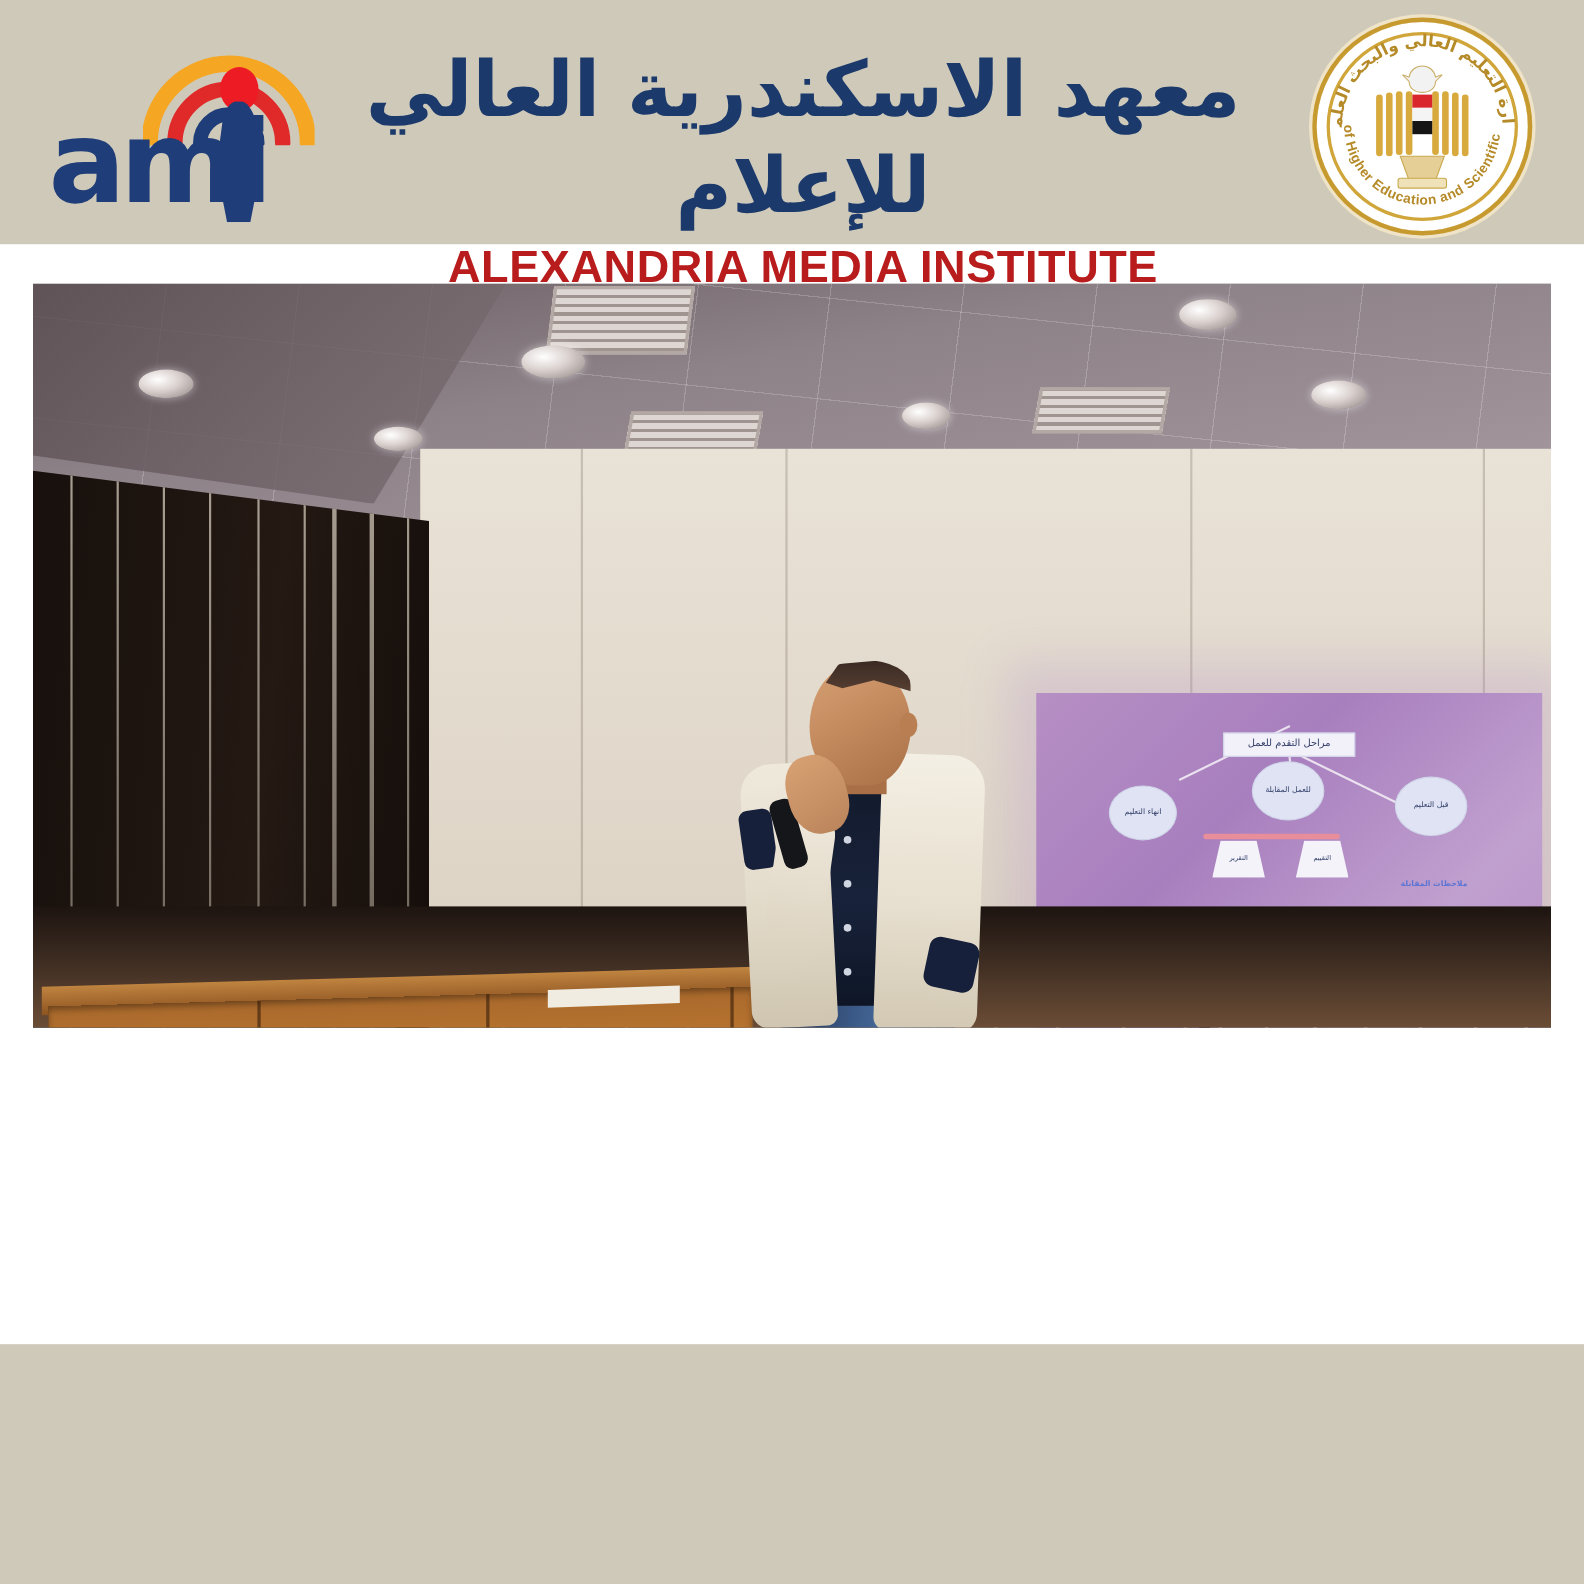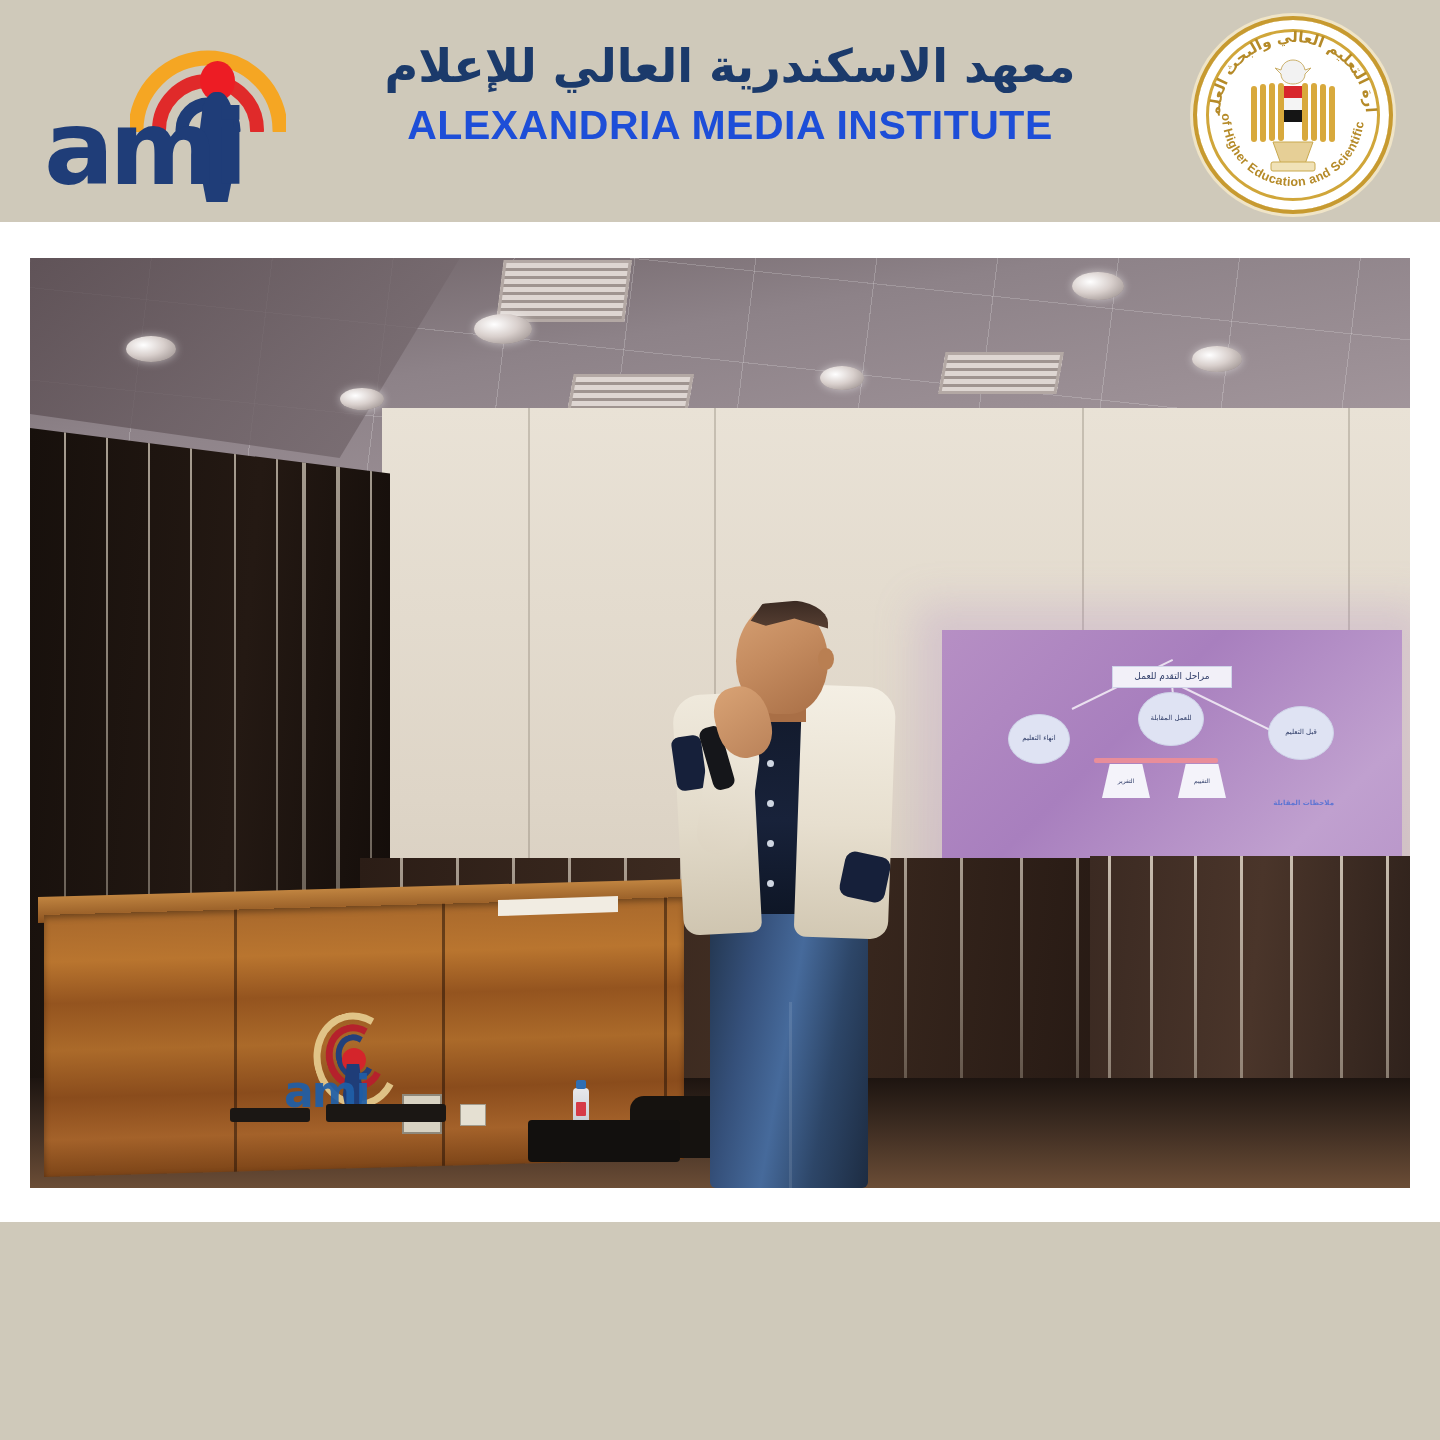"معهد الاسكندرية العالي للإعلام" .title-ar { font-size: 46px -> 70px }
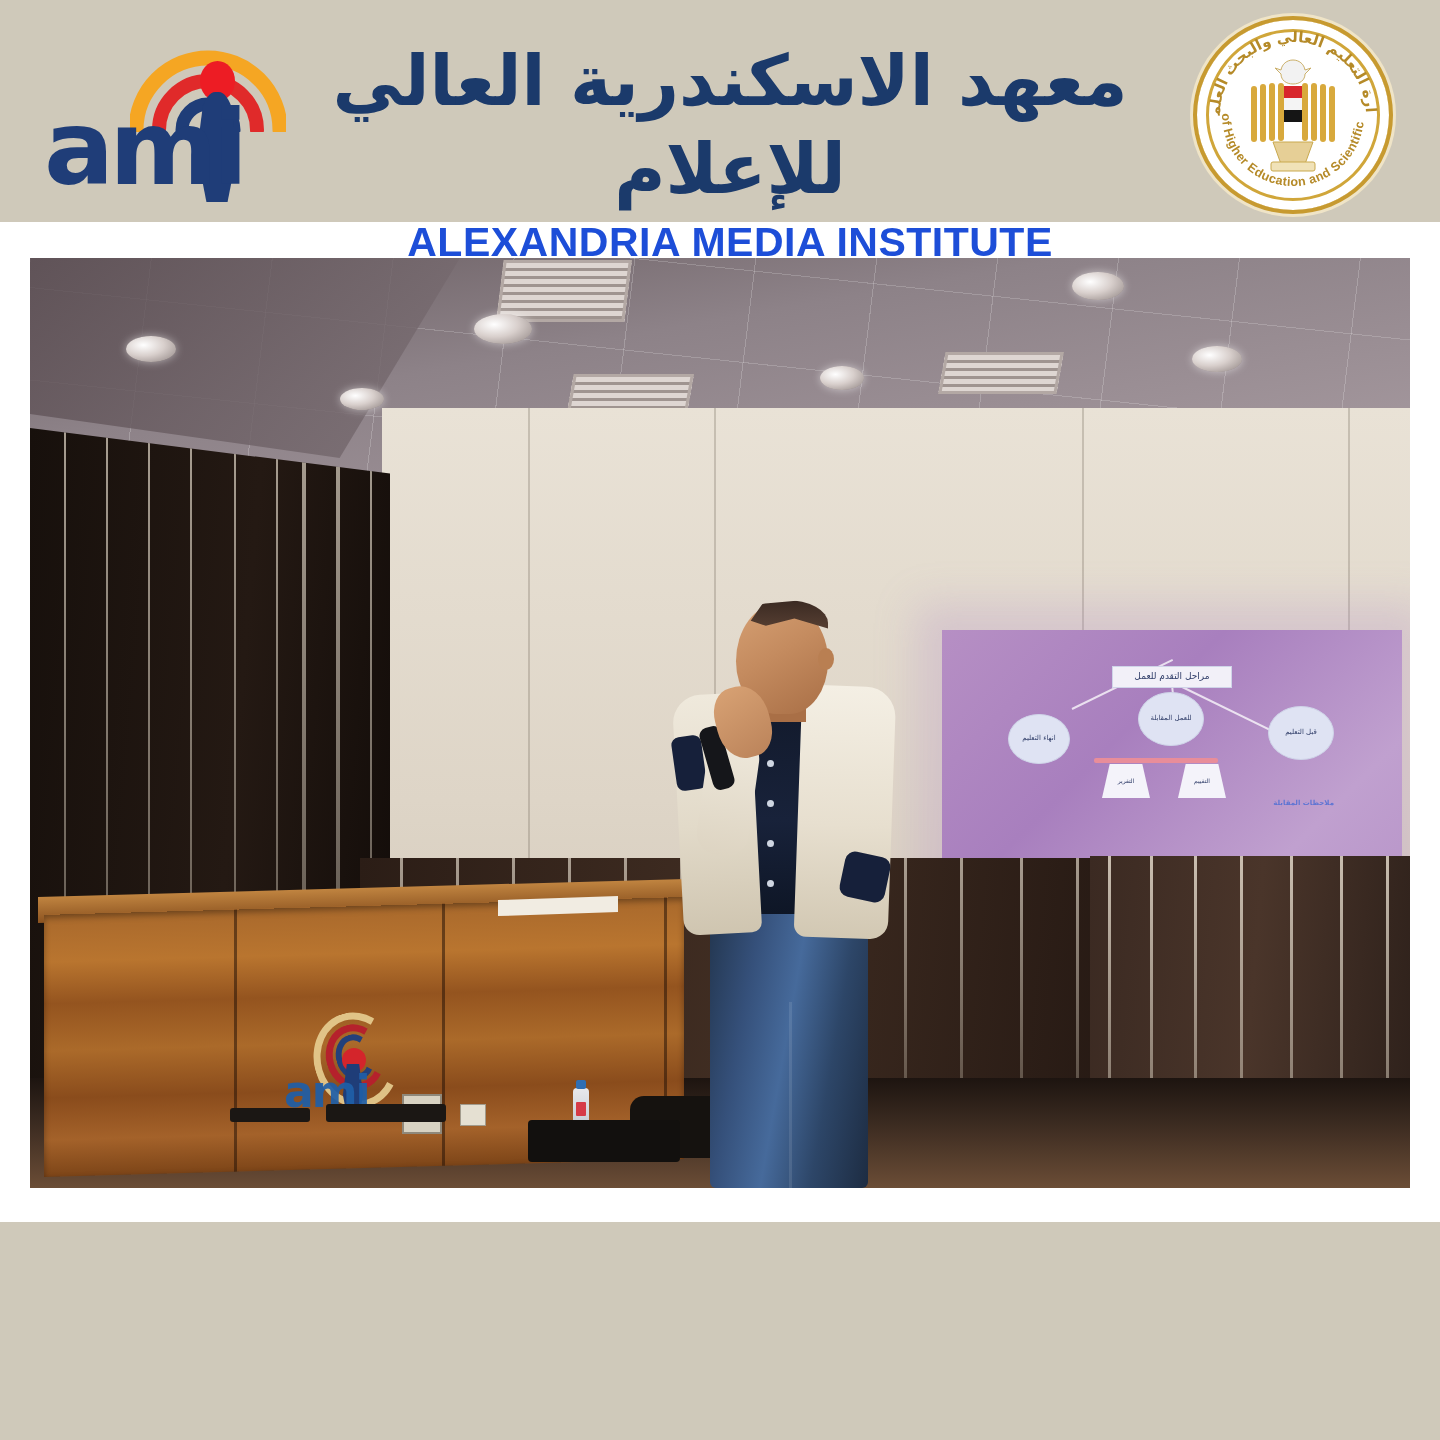"ALEXANDRIA MEDIA INSTITUTE" .title-en { color: #1d4ed8 -> #b91c1c }
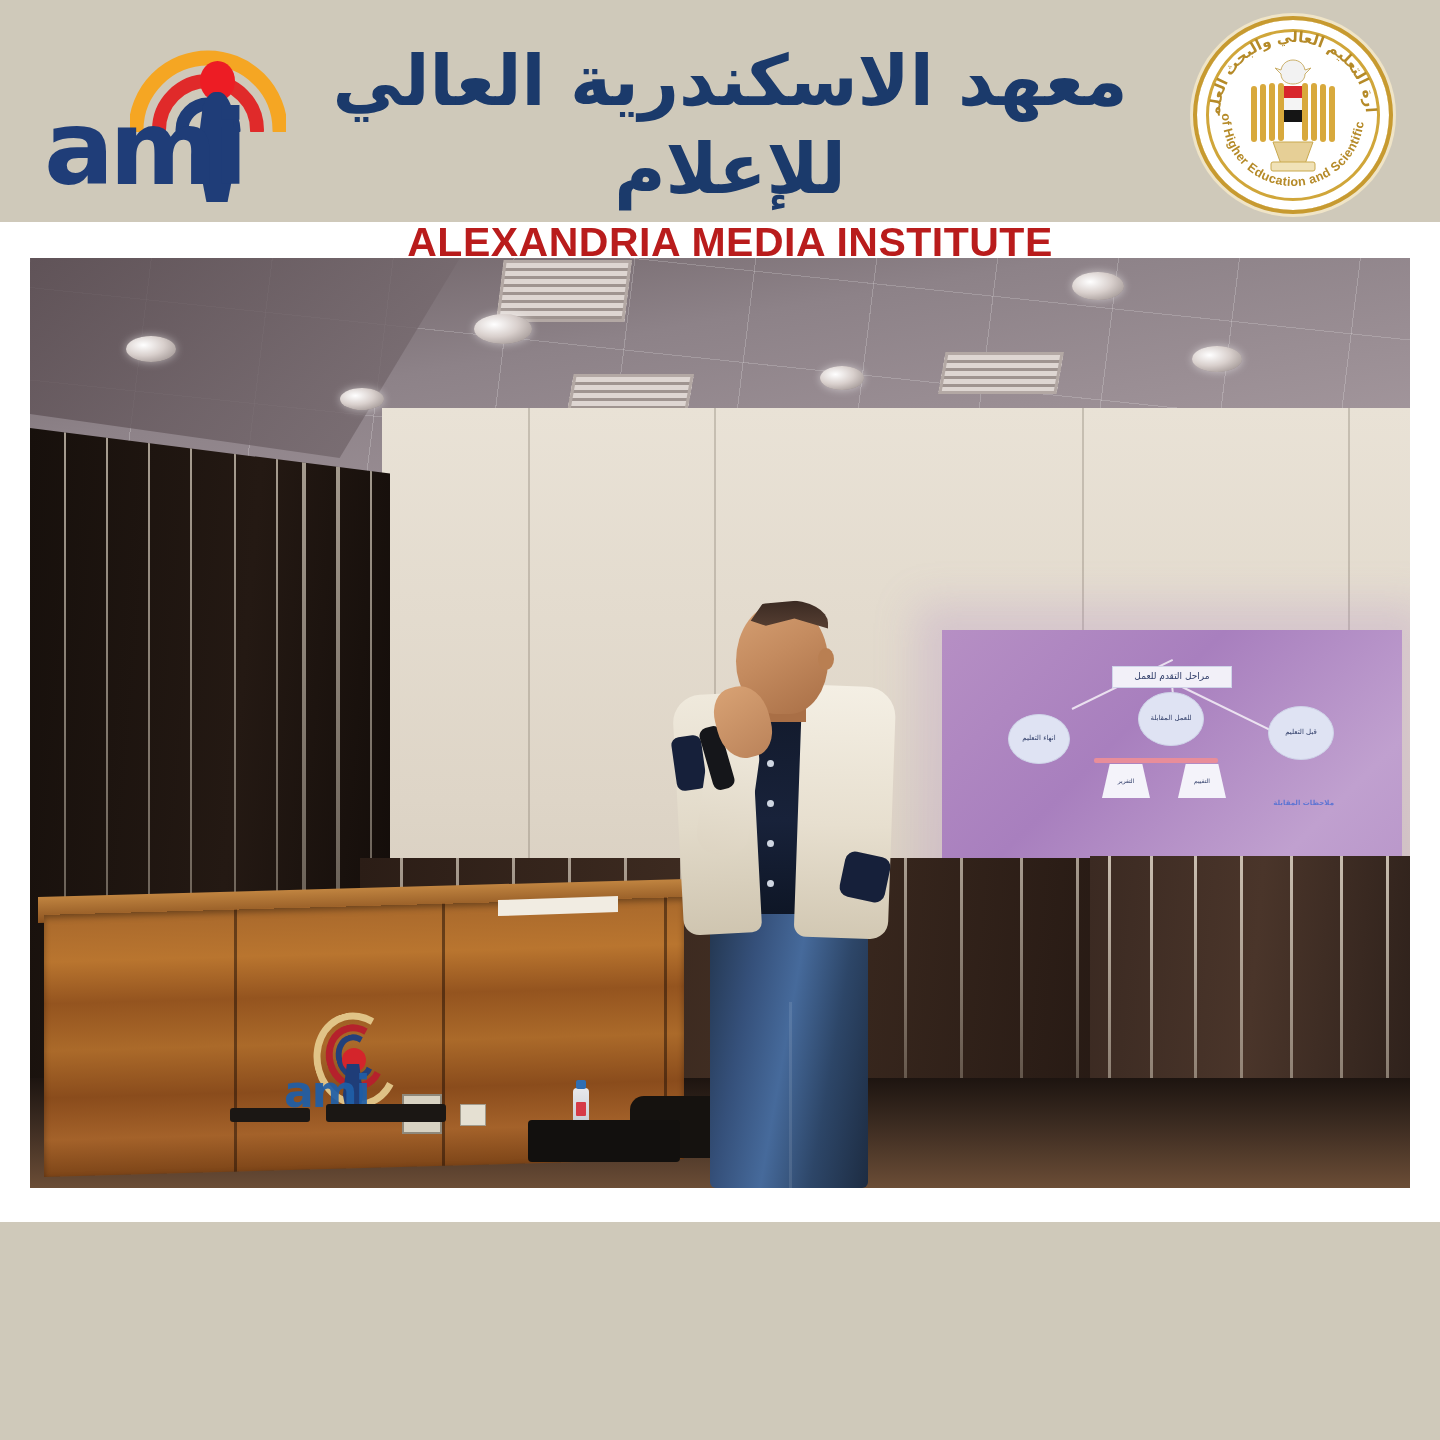"مراحل التقدم للعمل" .photo-frame { height: 930px -> 676px }
